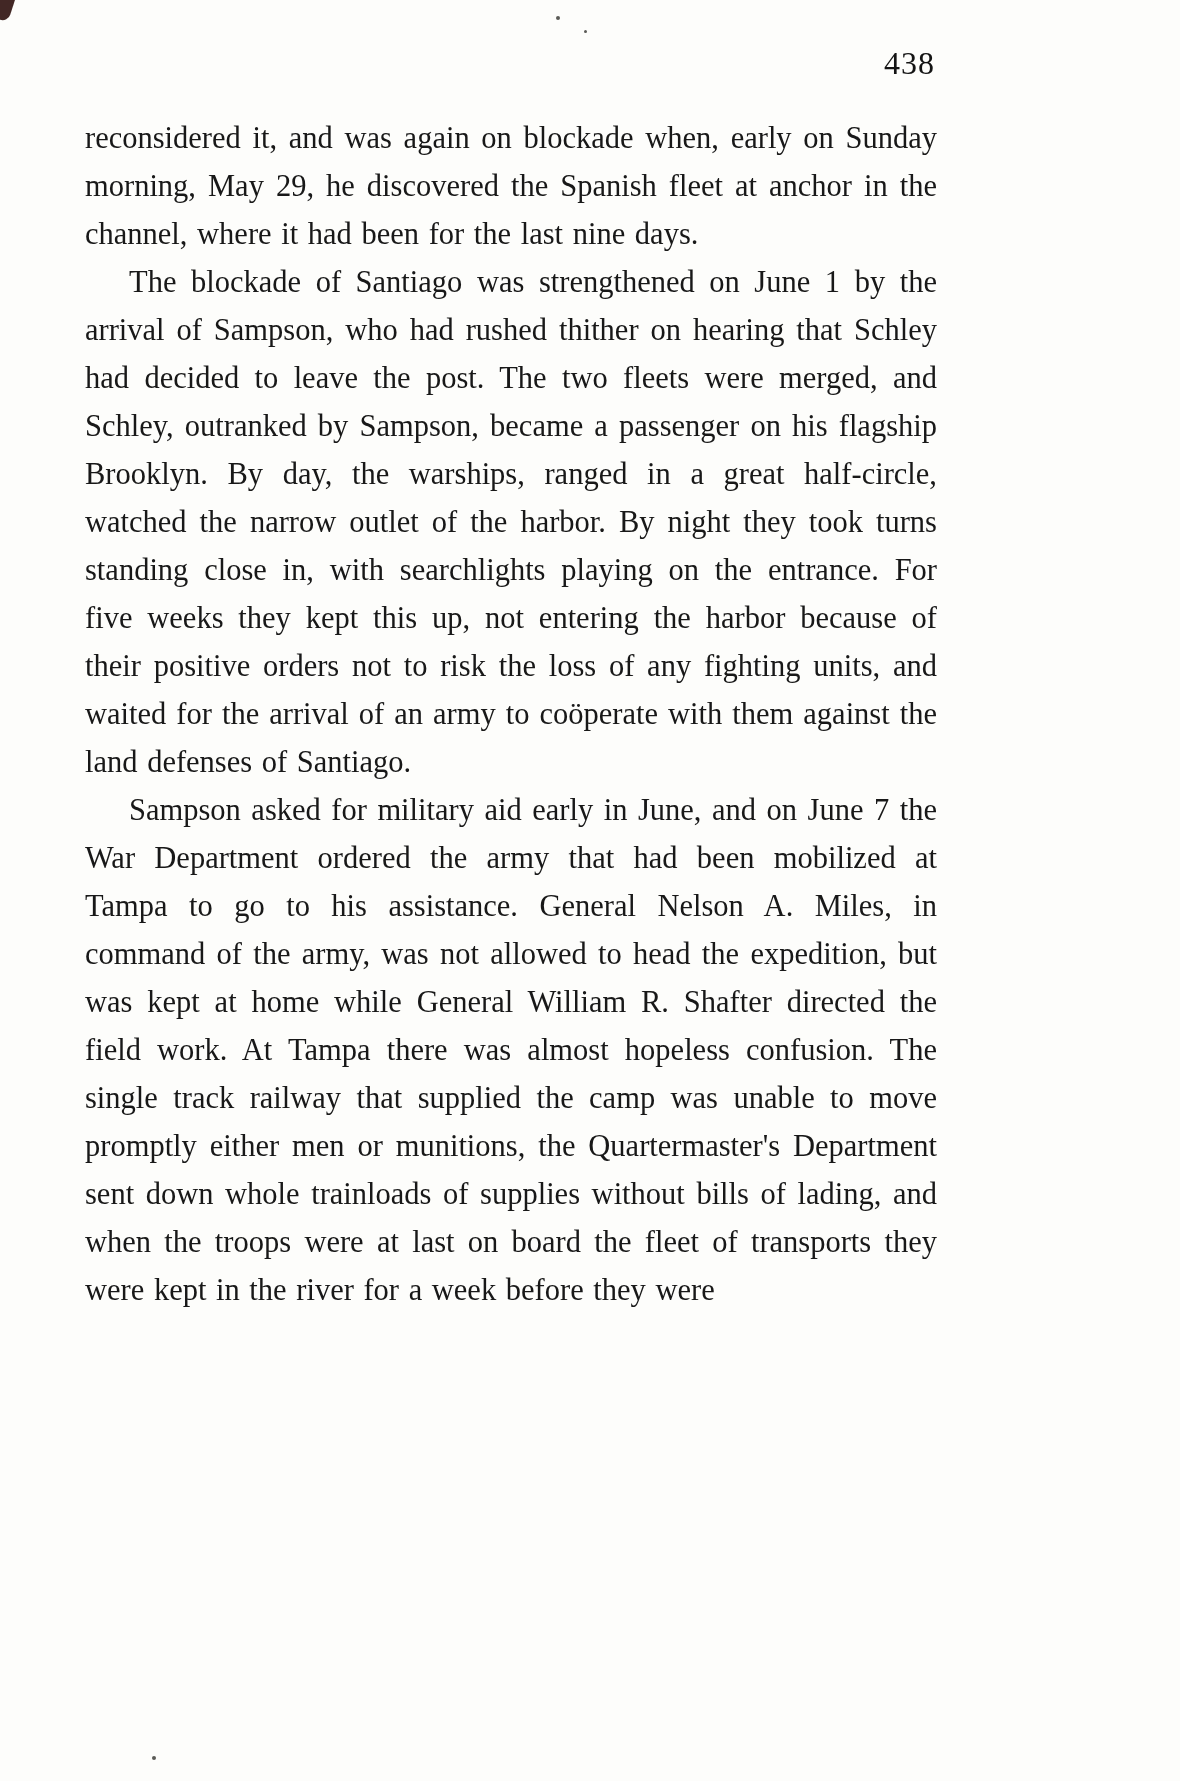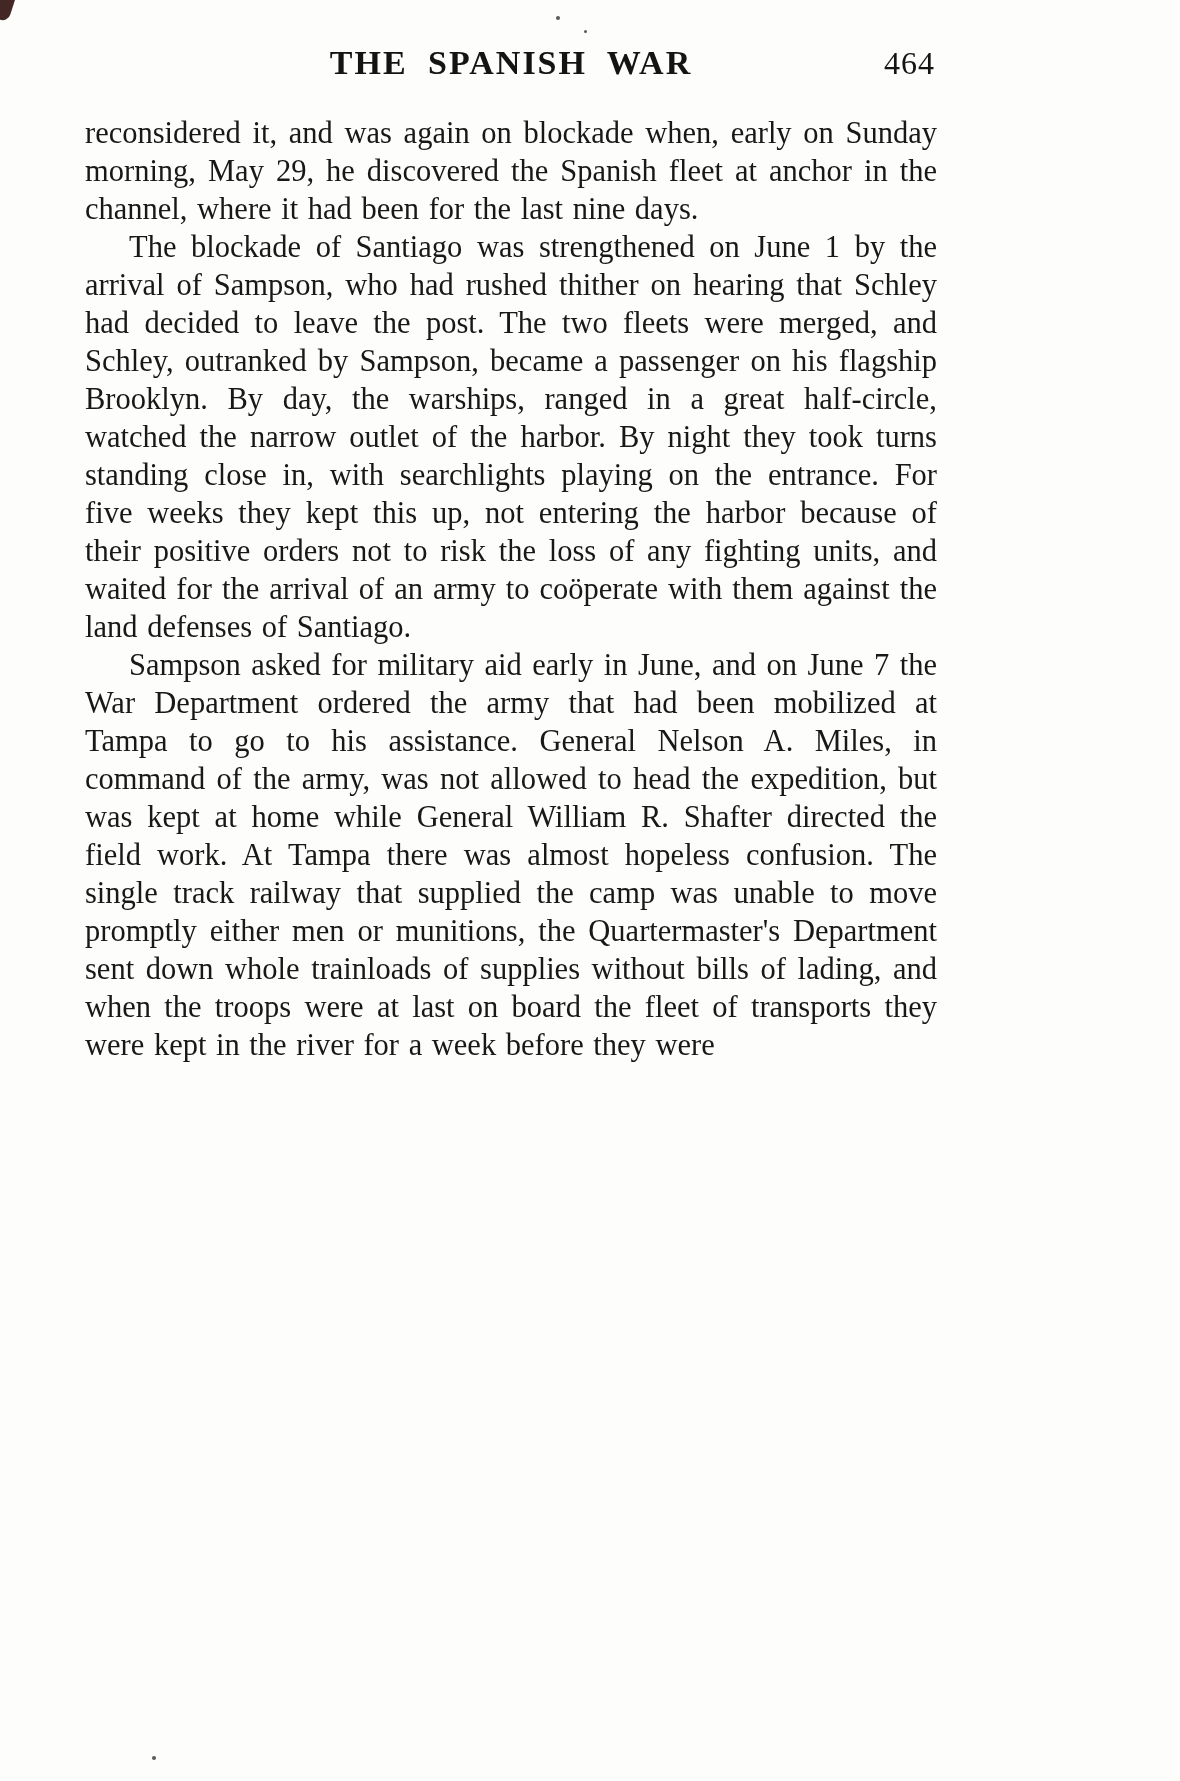"THE SPANISH WAR" span.running-title { html: <span>THE SPANISH WAR</span> -> none }
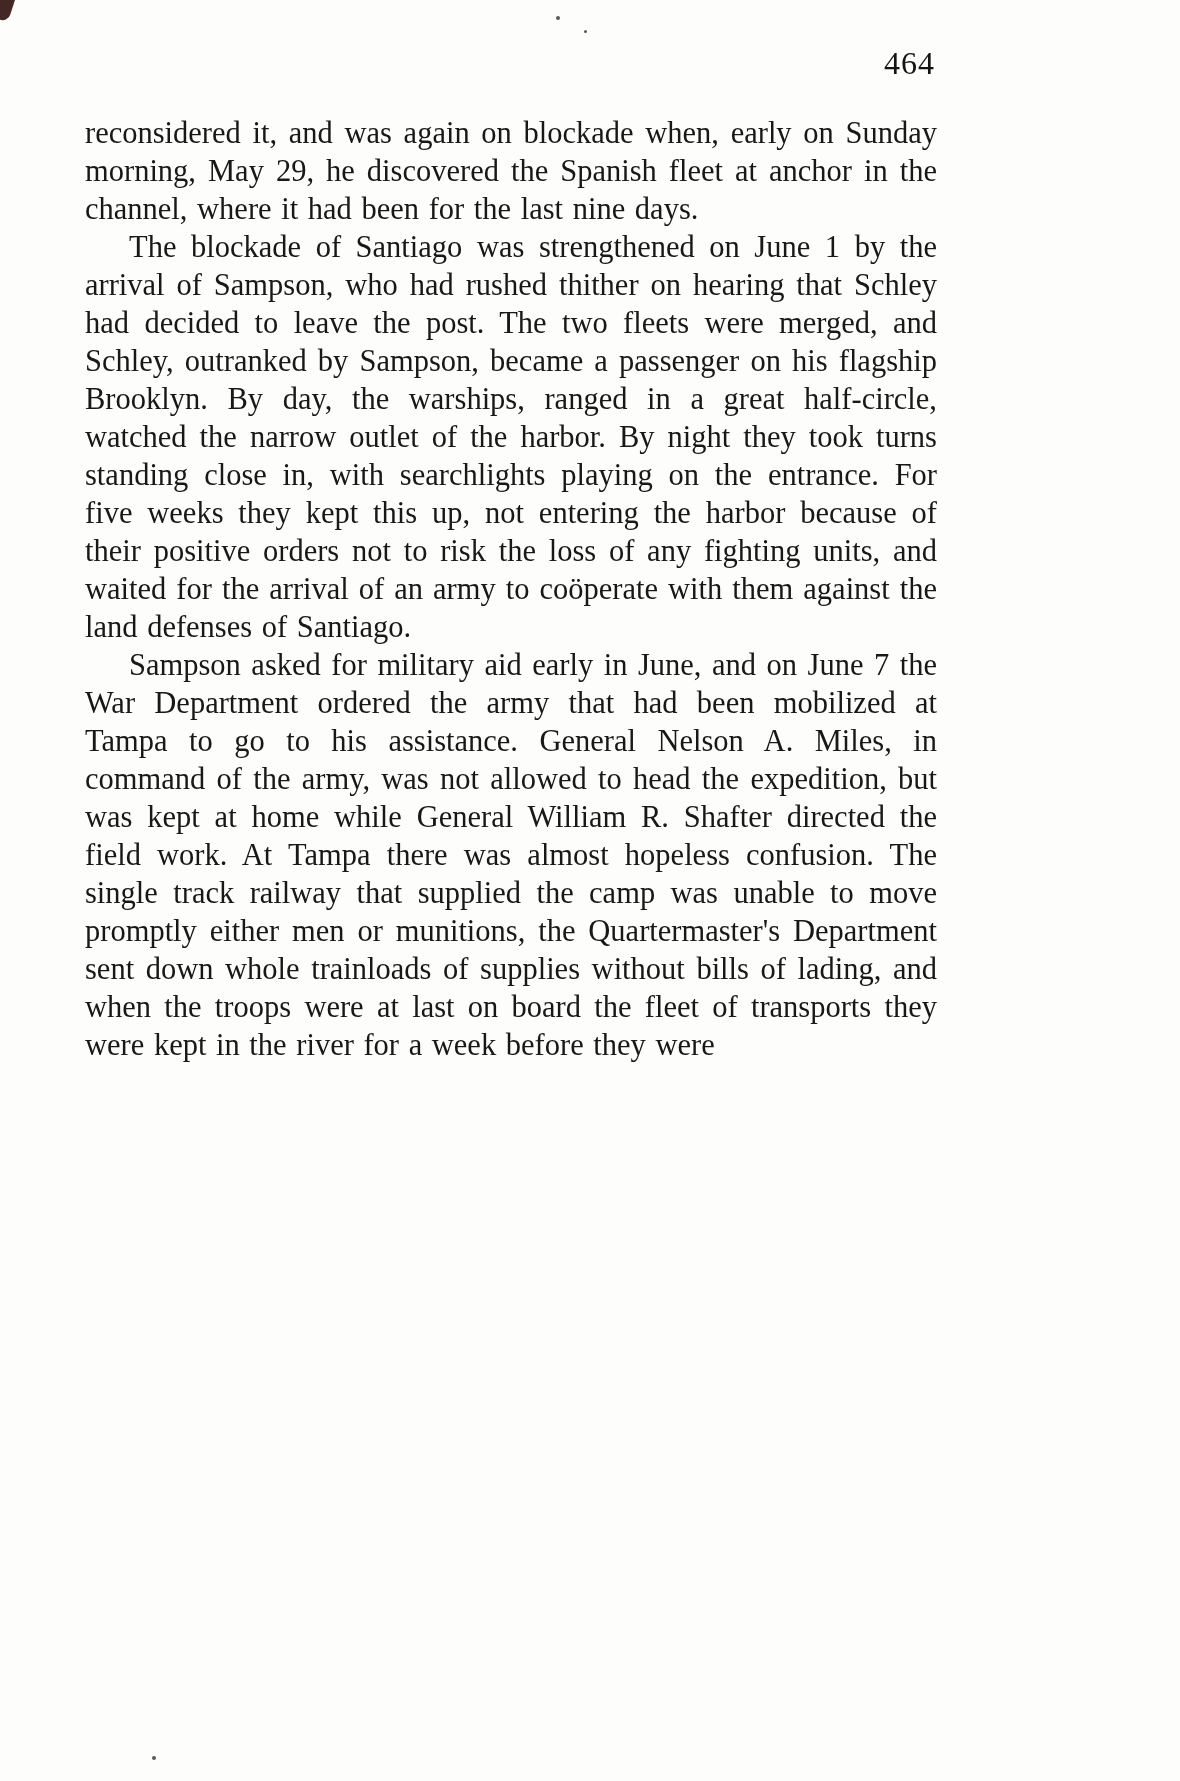"464" span.page-number { text: 464 -> 438 }
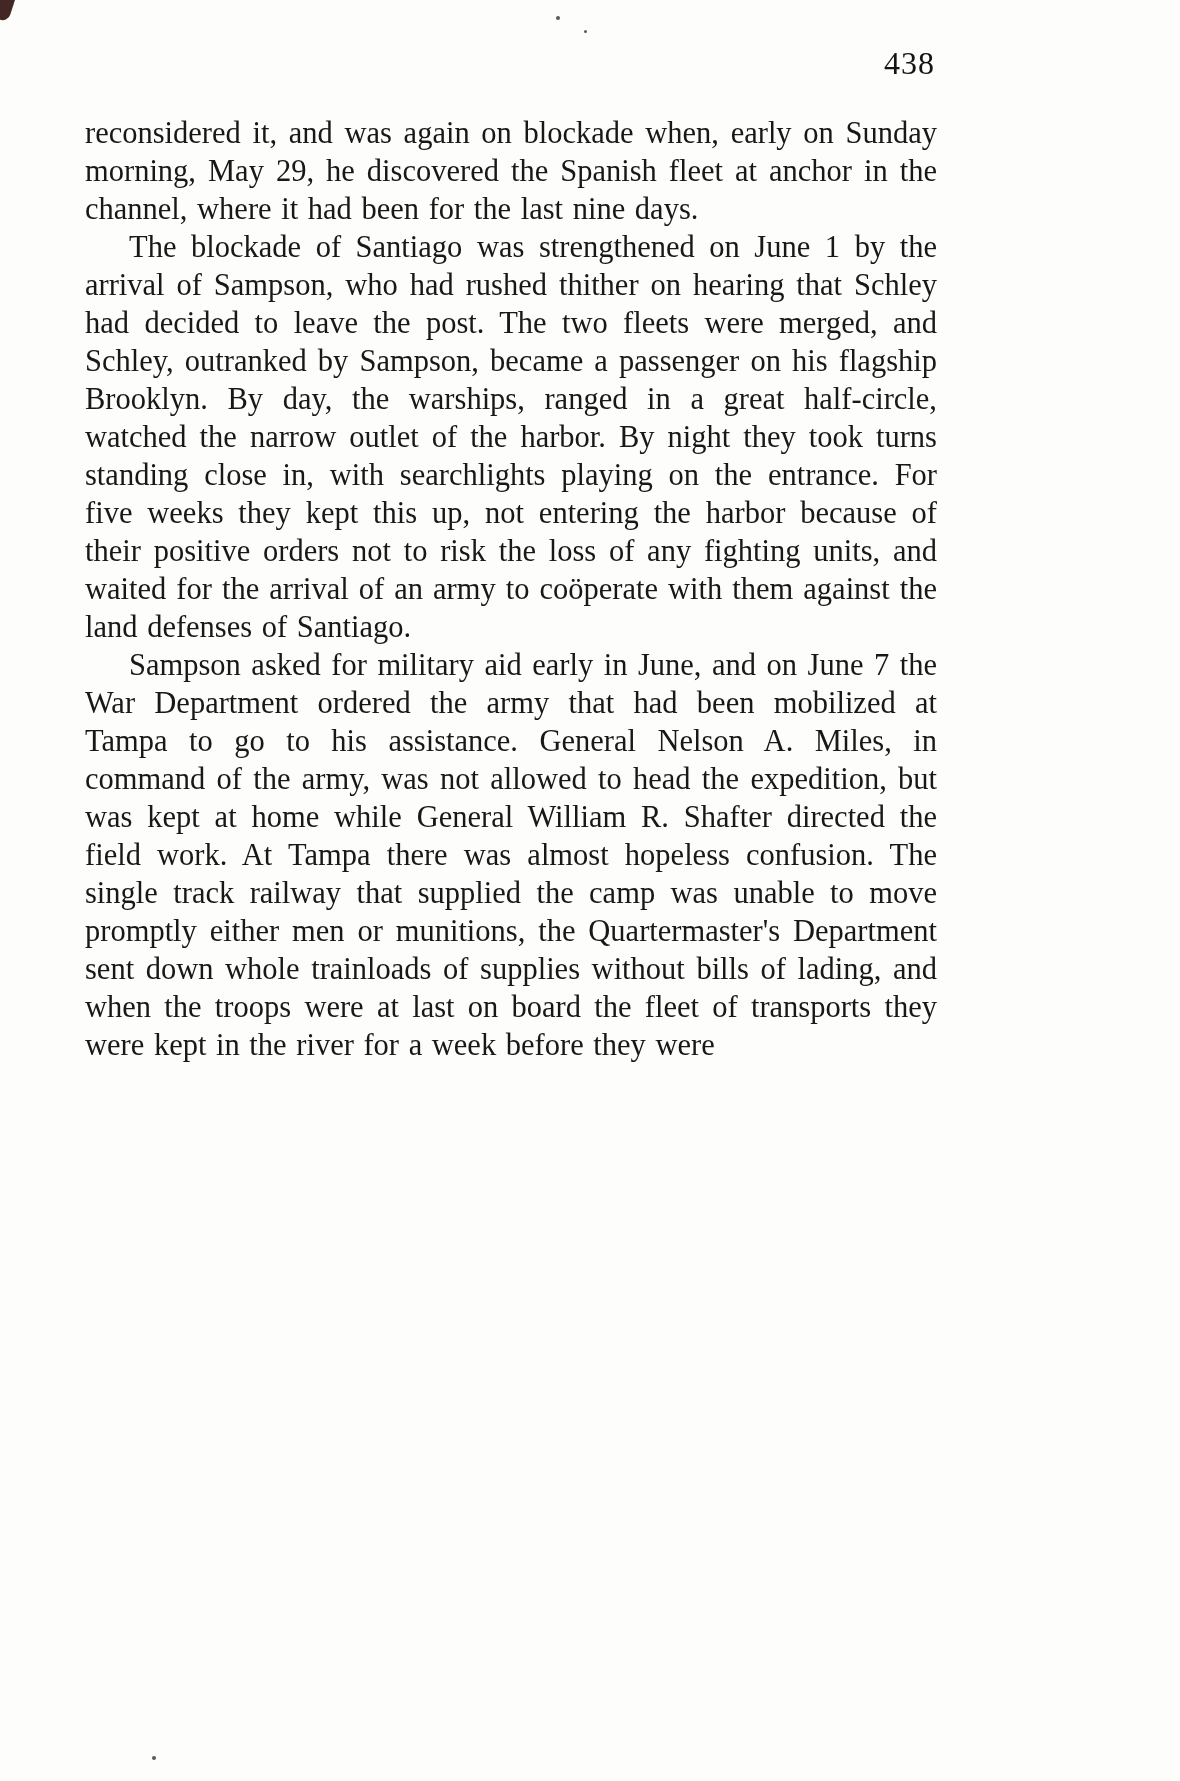"reconsidered it, and was again" .page-body p { line-height: 38px -> 48px }
